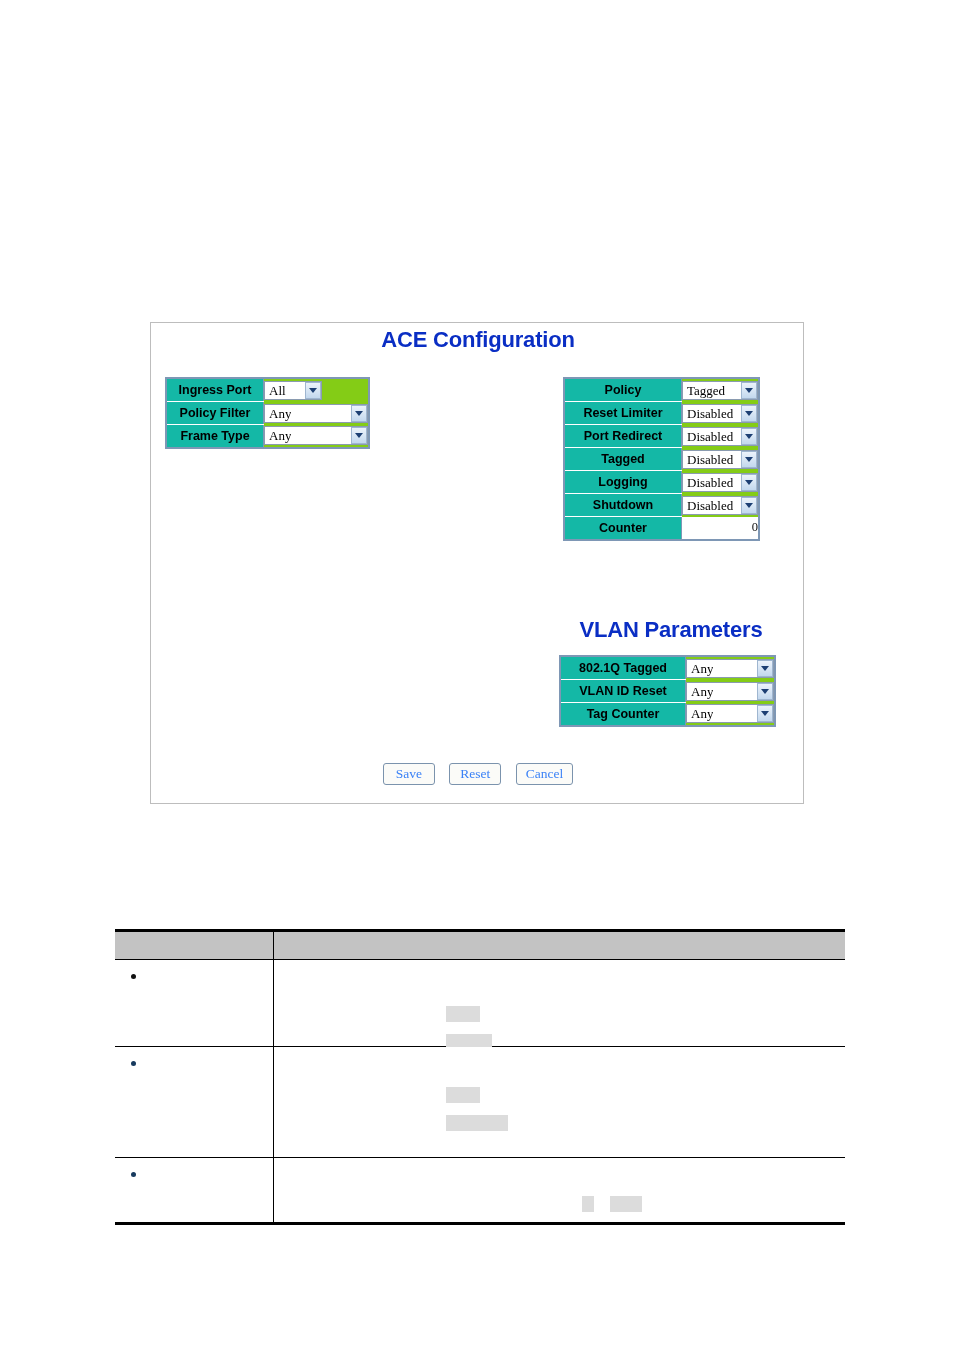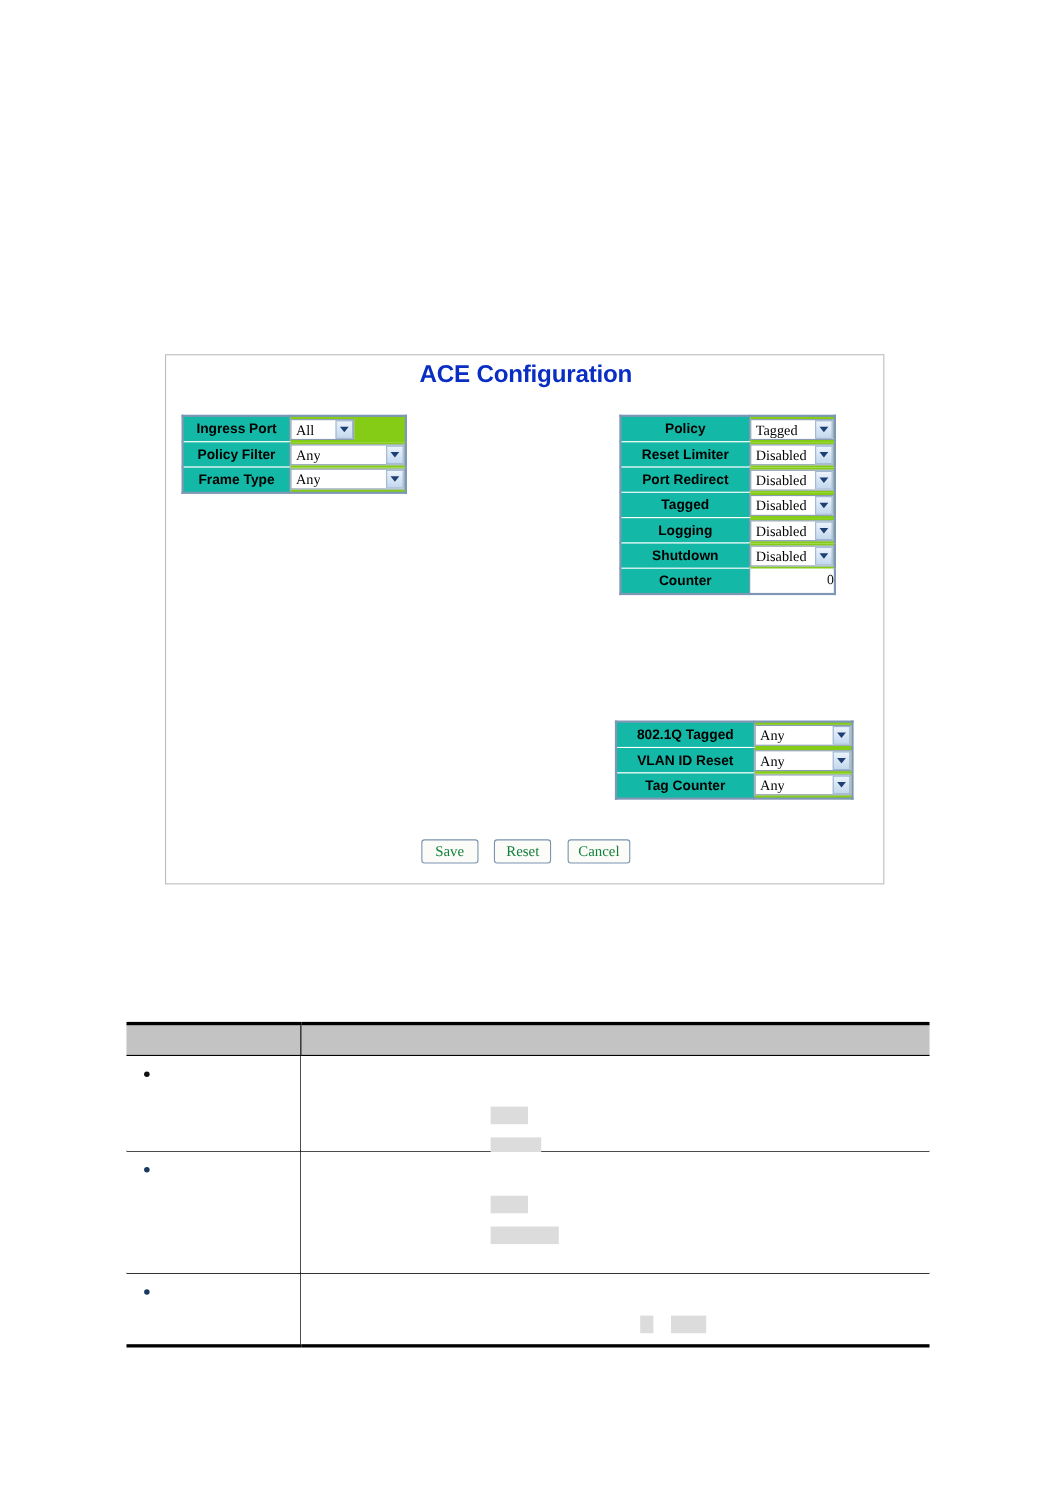"VLAN Parameters" div.panel-title { html: none -> <div>VLAN Parameters</div> }
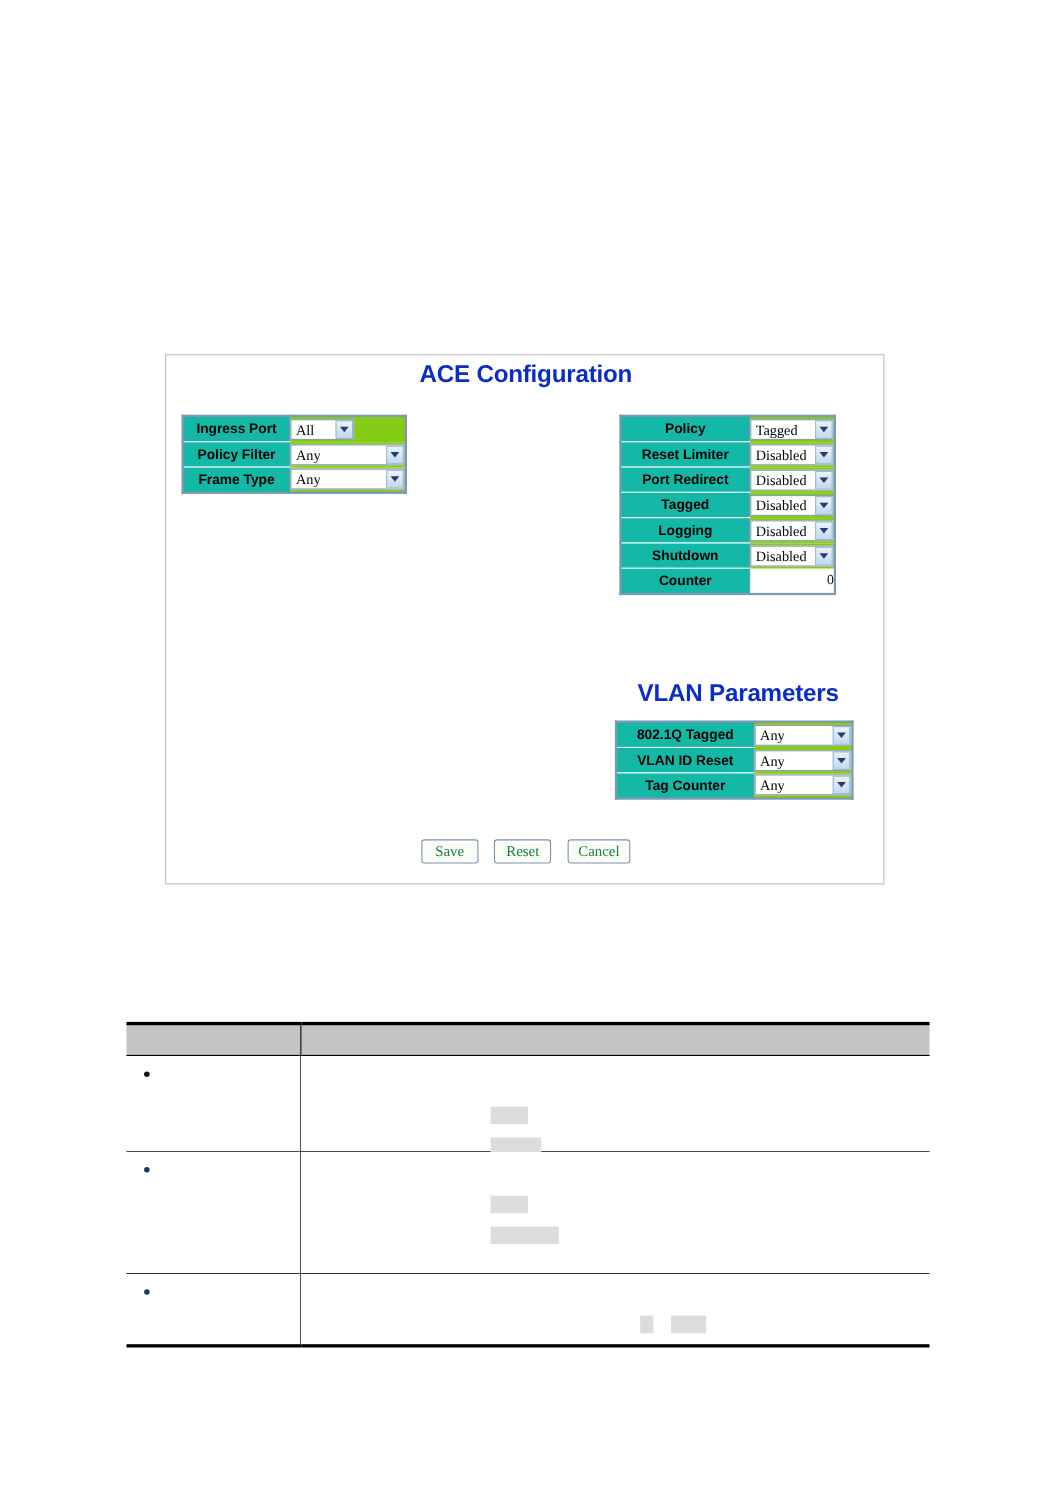"Save" .btn { color: #15803d -> #3b82f6 }
